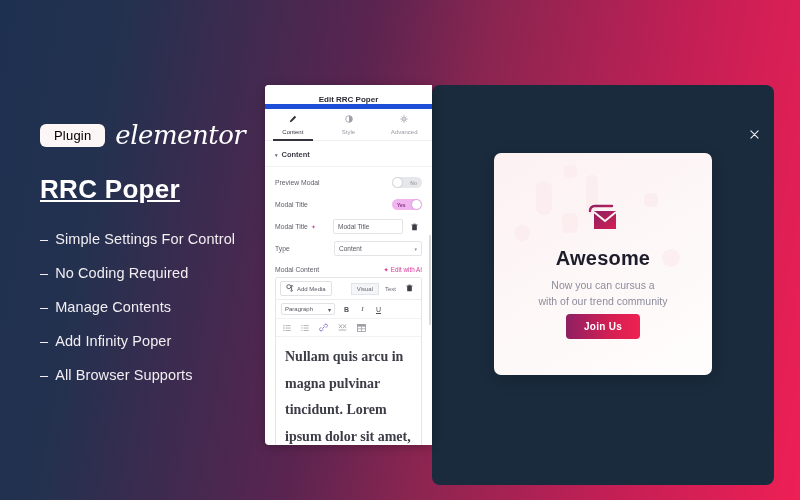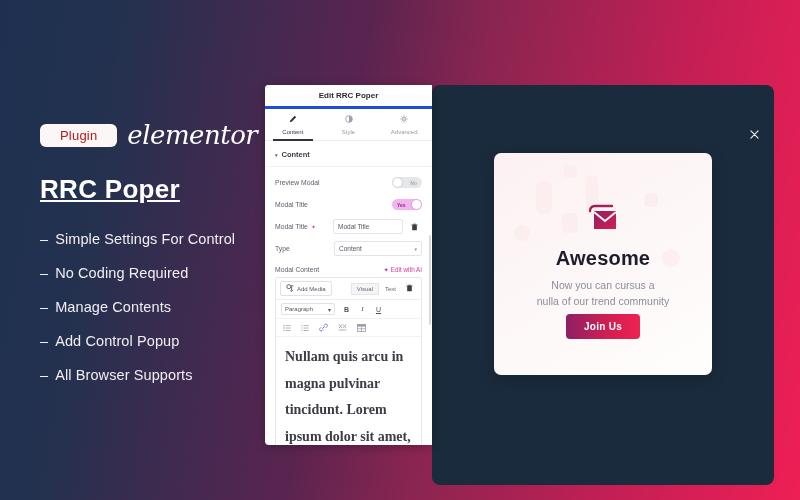"Edit RRC Poper" .panel-head { align-items: center -> flex-end; border-bottom: 3px solid #1d4ed8 -> 5px solid #1d4ed8 }
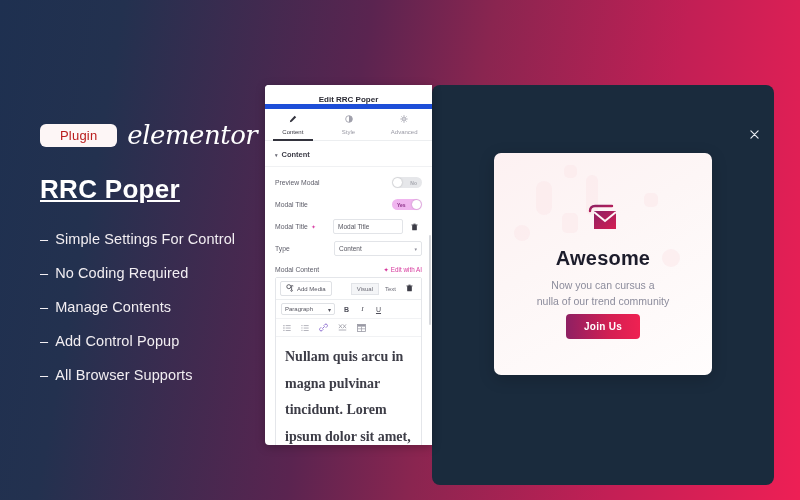"Plugin" .plugin-badge { color: #b91c1c -> #000000; padding: 5px 20px -> 5px 14px }
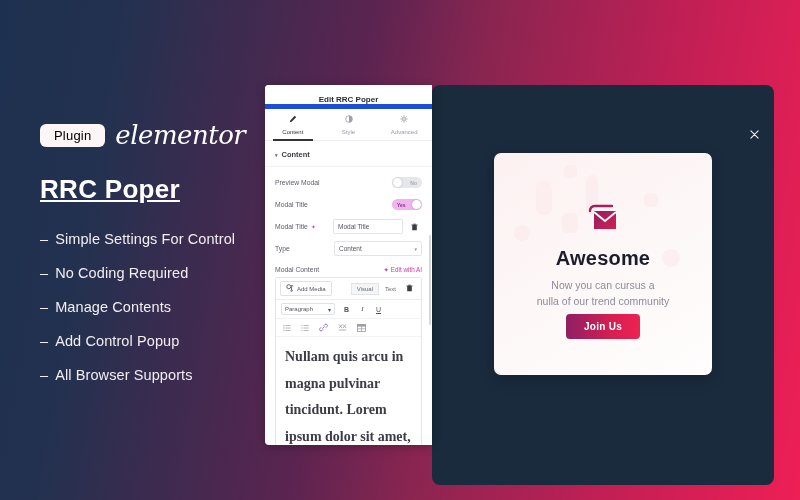"nulla of our trend community" span { text: nulla -> with }
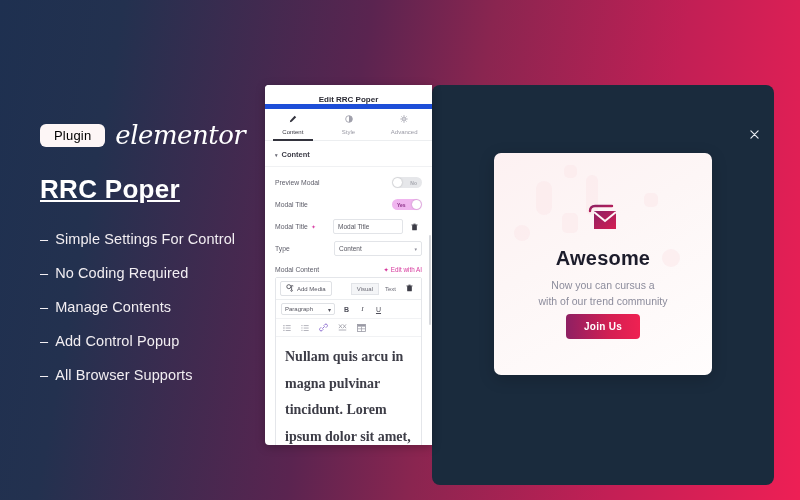"Add Control Popup" span { text: Control Popup -> Infinity Poper }
